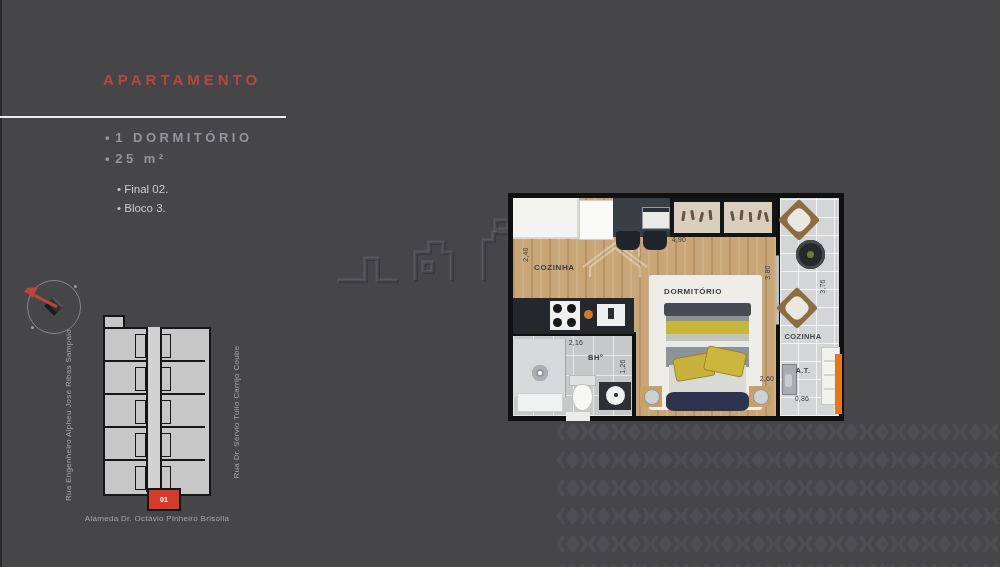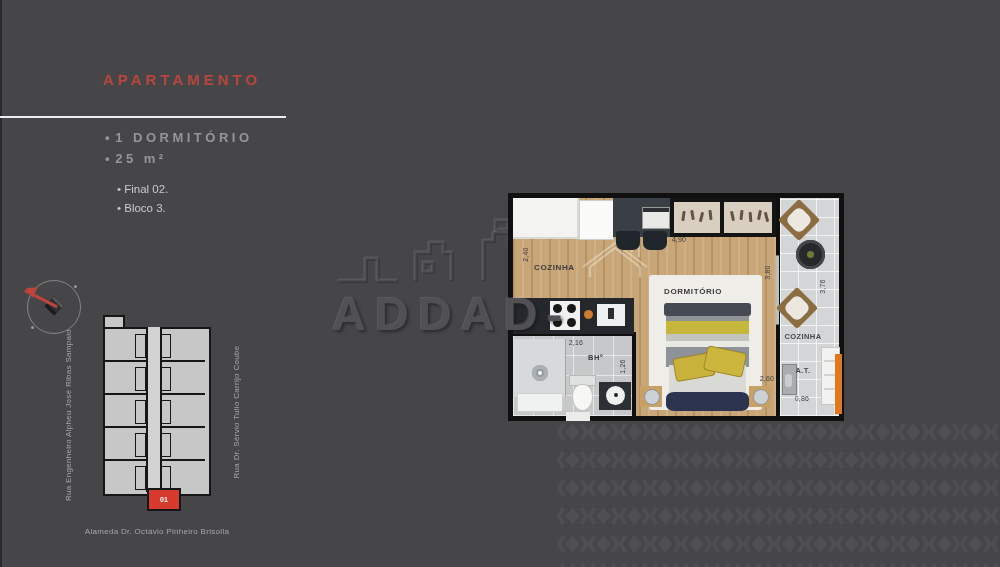"ADDAD-" div.abs { html: <div>ADDAD-</div> -> none }
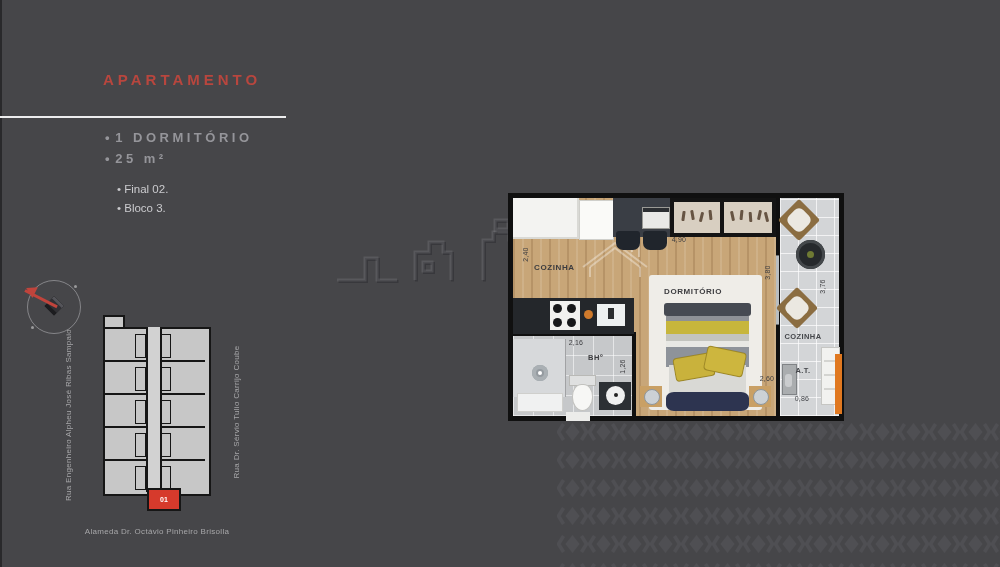"Alameda Dr. Octávio Pinheiro Brisolla" div.abs { top: 531px -> 518px }
